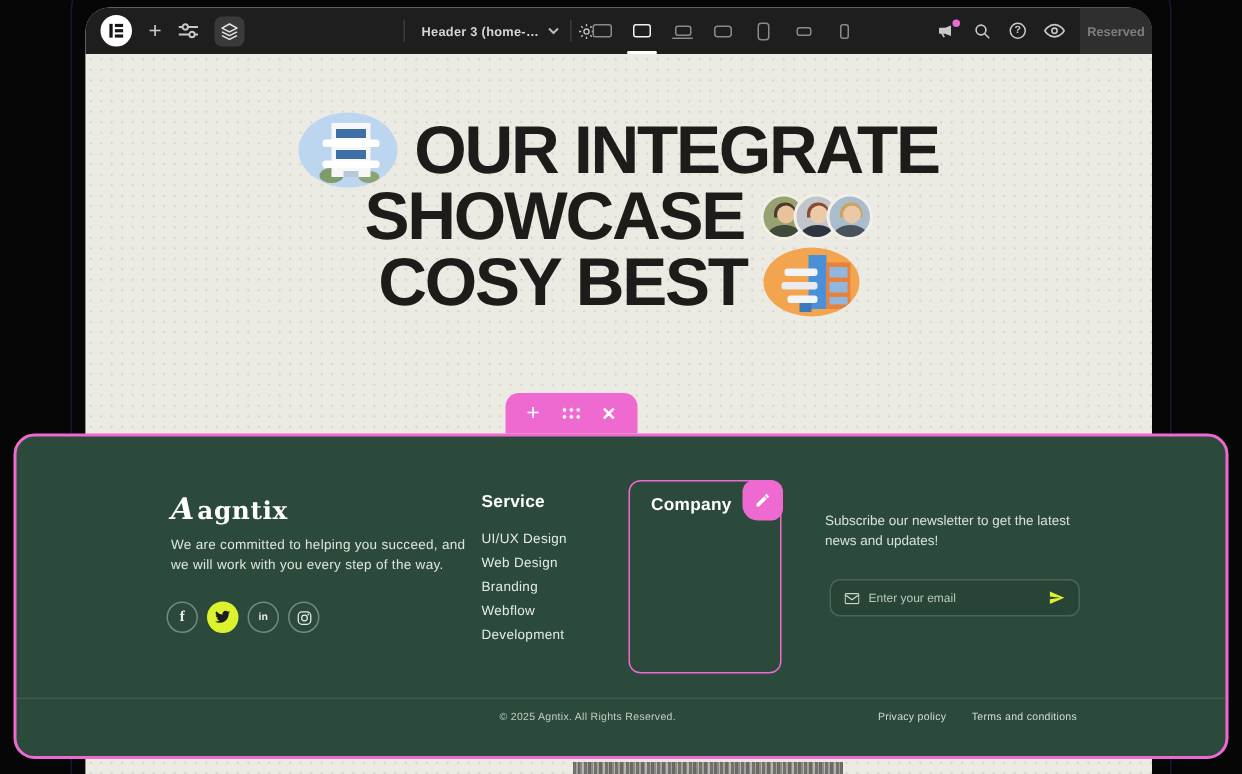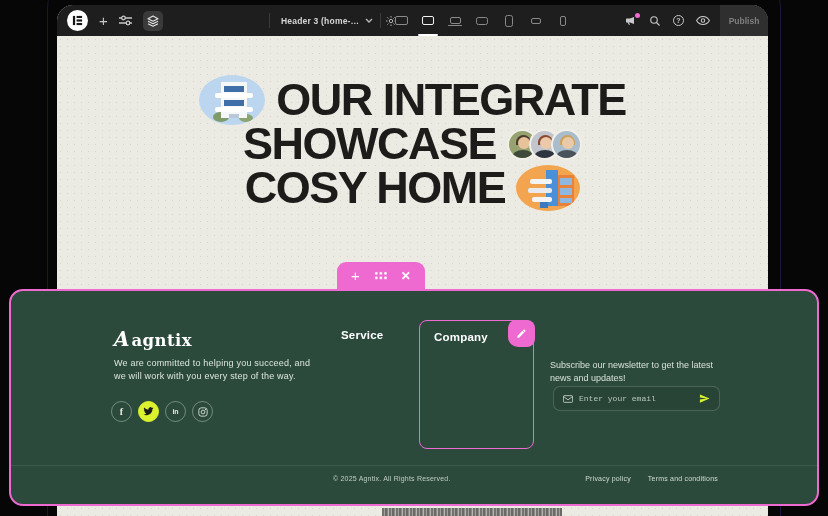"Publish" button.publish { text: Publish -> Reserved }
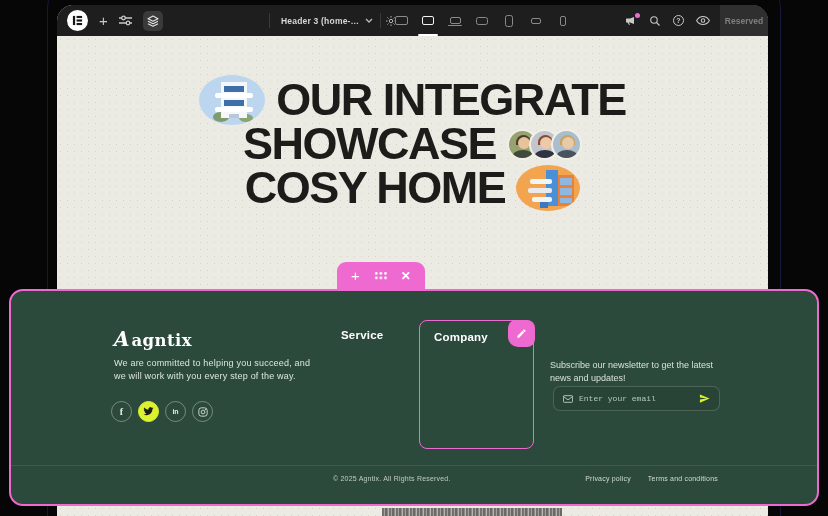"COSY HOME" span { text: HOME -> BEST }
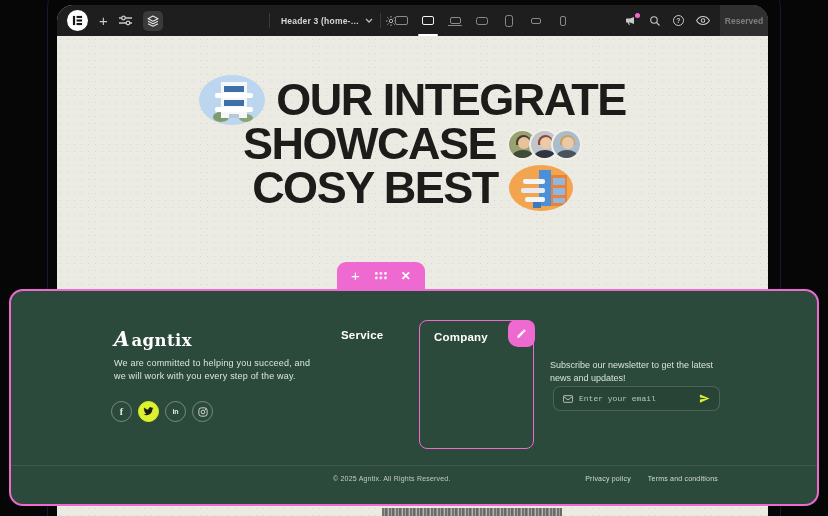"Service" .f-service { left: 330px -> 310px }
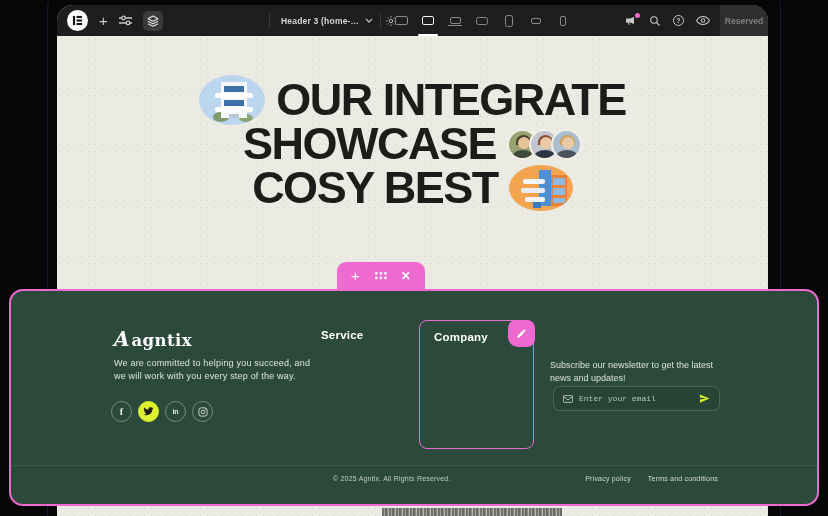"Company" .company-box { width: 115px -> 102px }
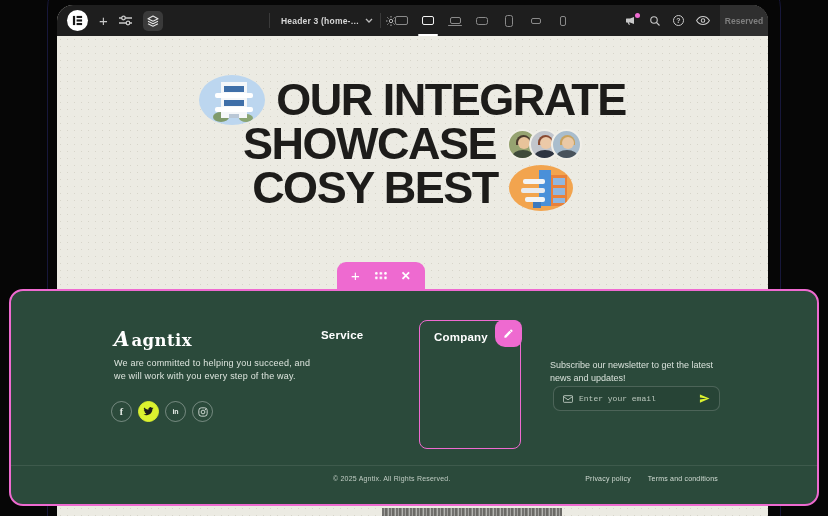"Subscribe our newsletter to get" .f-news-sub { margin-top: 30px -> 12px }
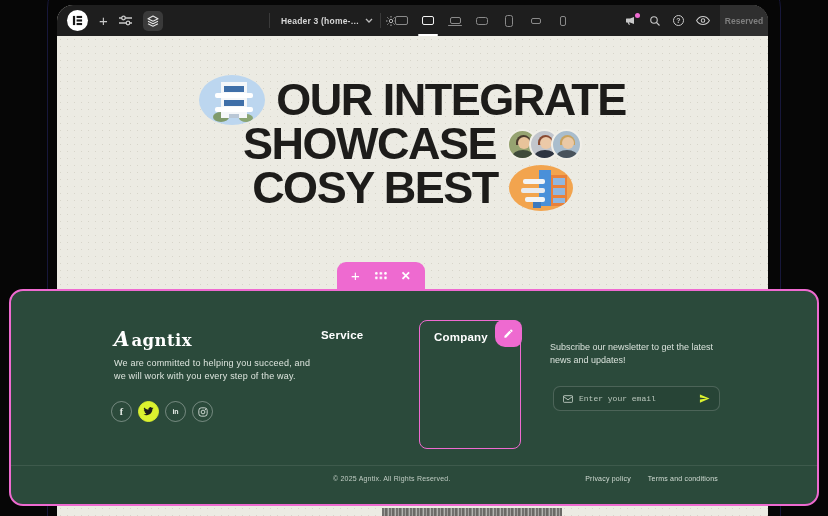"UI/UX Design" div.f-list { html: none -> <div> <span>UI/UX Design</span> <span>Web Design</span> <span>Branding</span> <span>Webflow</span> <span>Development</span> </div> }
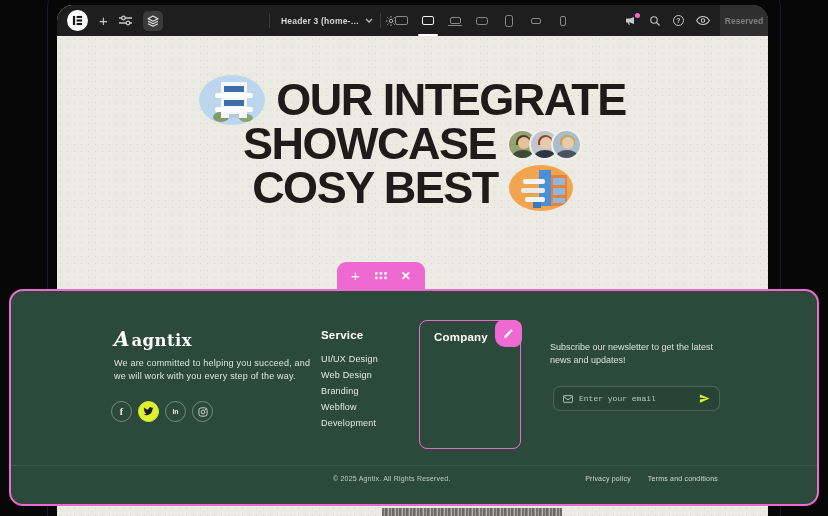"Enter your email" .email-input { font-family: Liberation Mono, monospace -> Liberation Sans, sans-serif }
